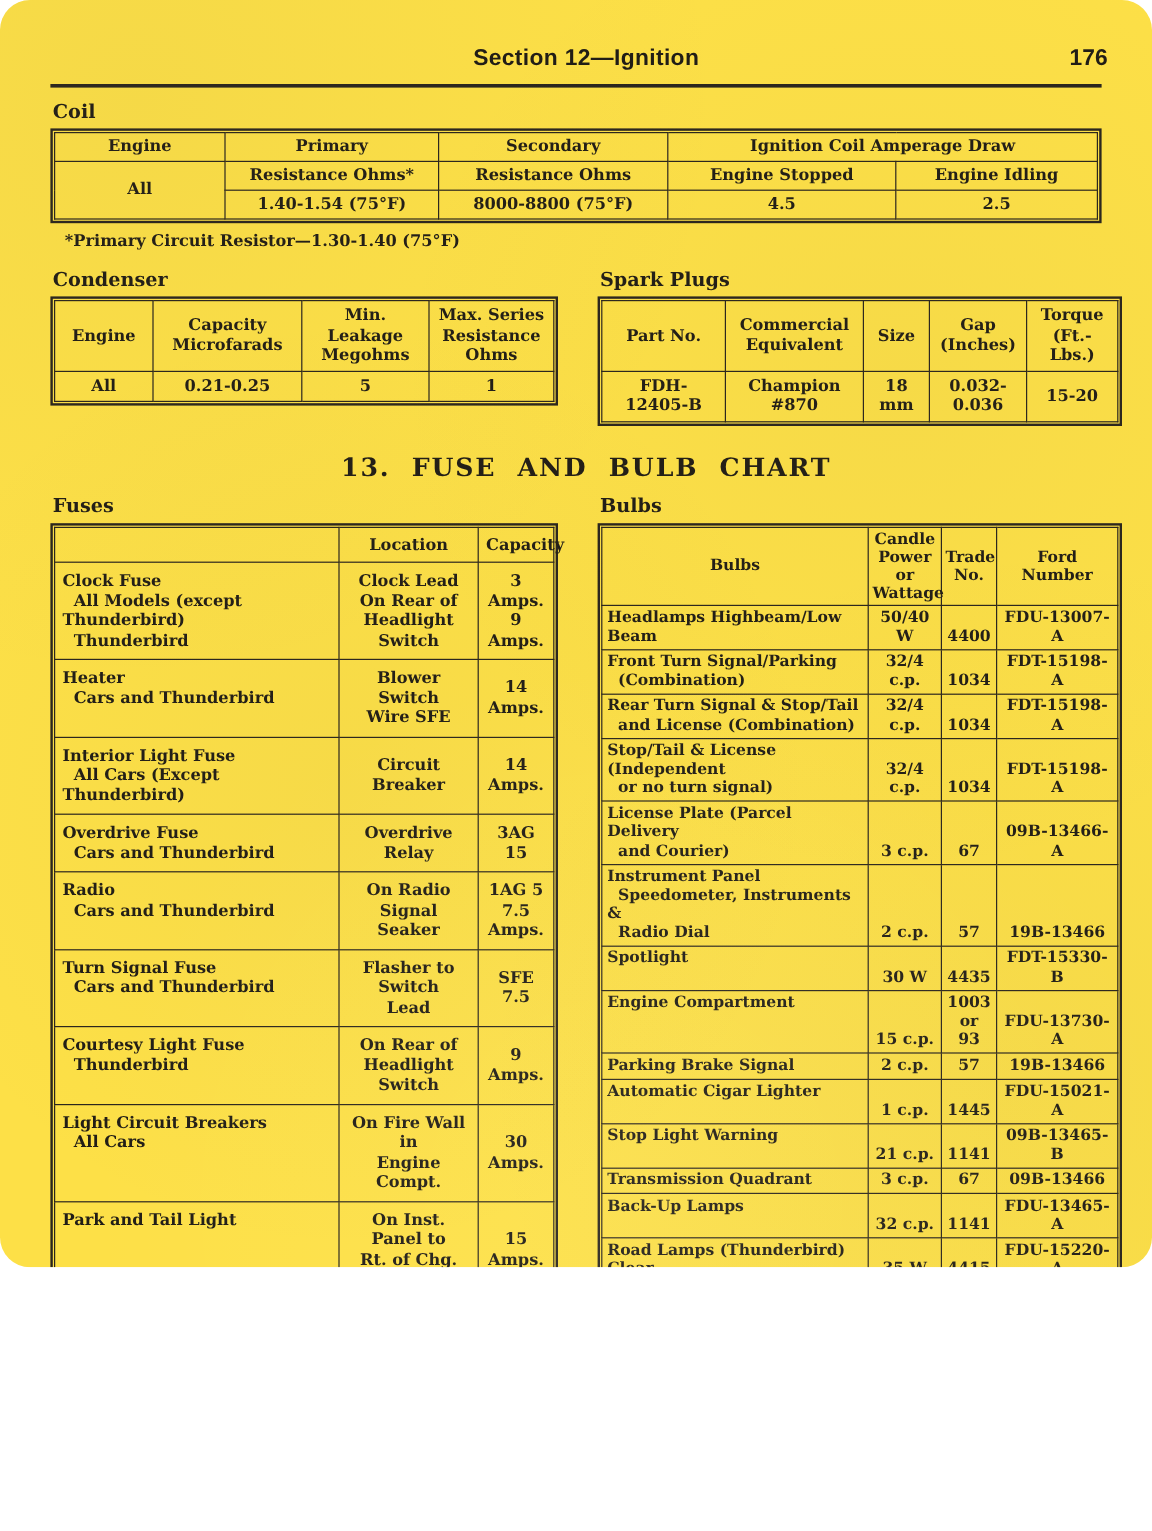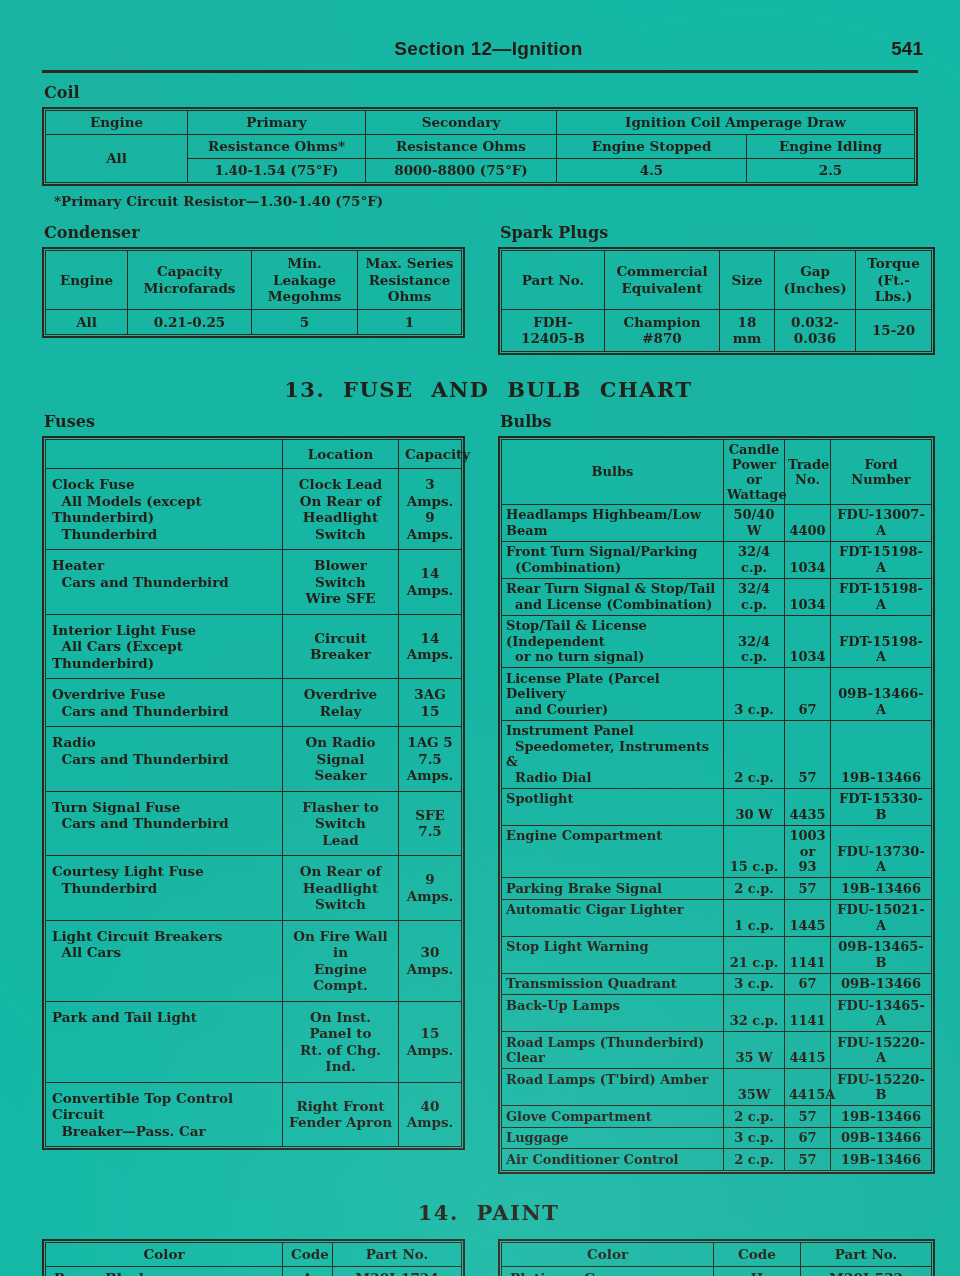"Section 12—Ignition" .page { background: #14b8a6 -> #fde047; border-radius: none -> 25px; height: 1276px -> 1056px }
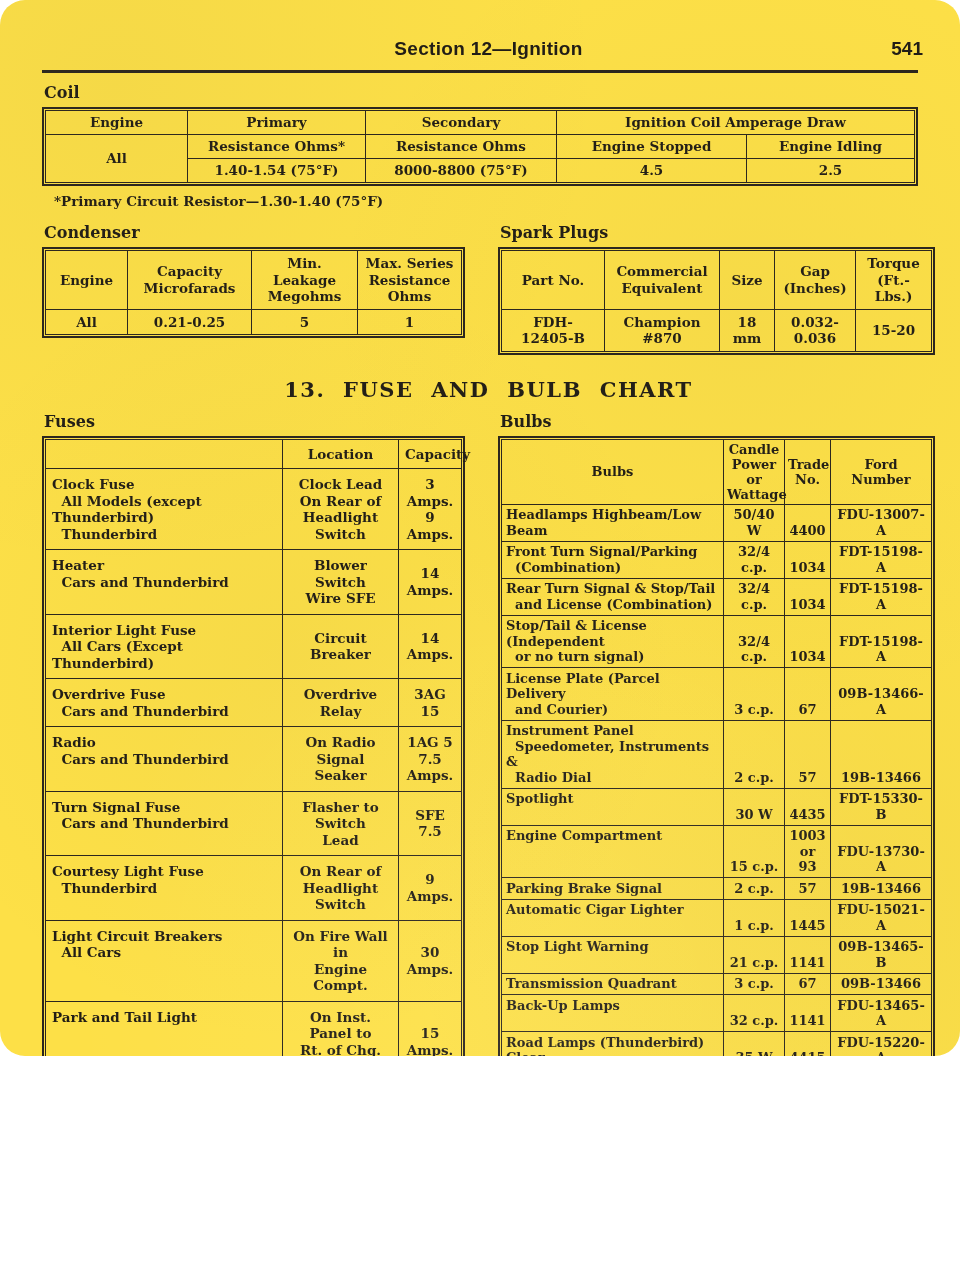"541" div.rh-page { text: 541 -> 176 }
